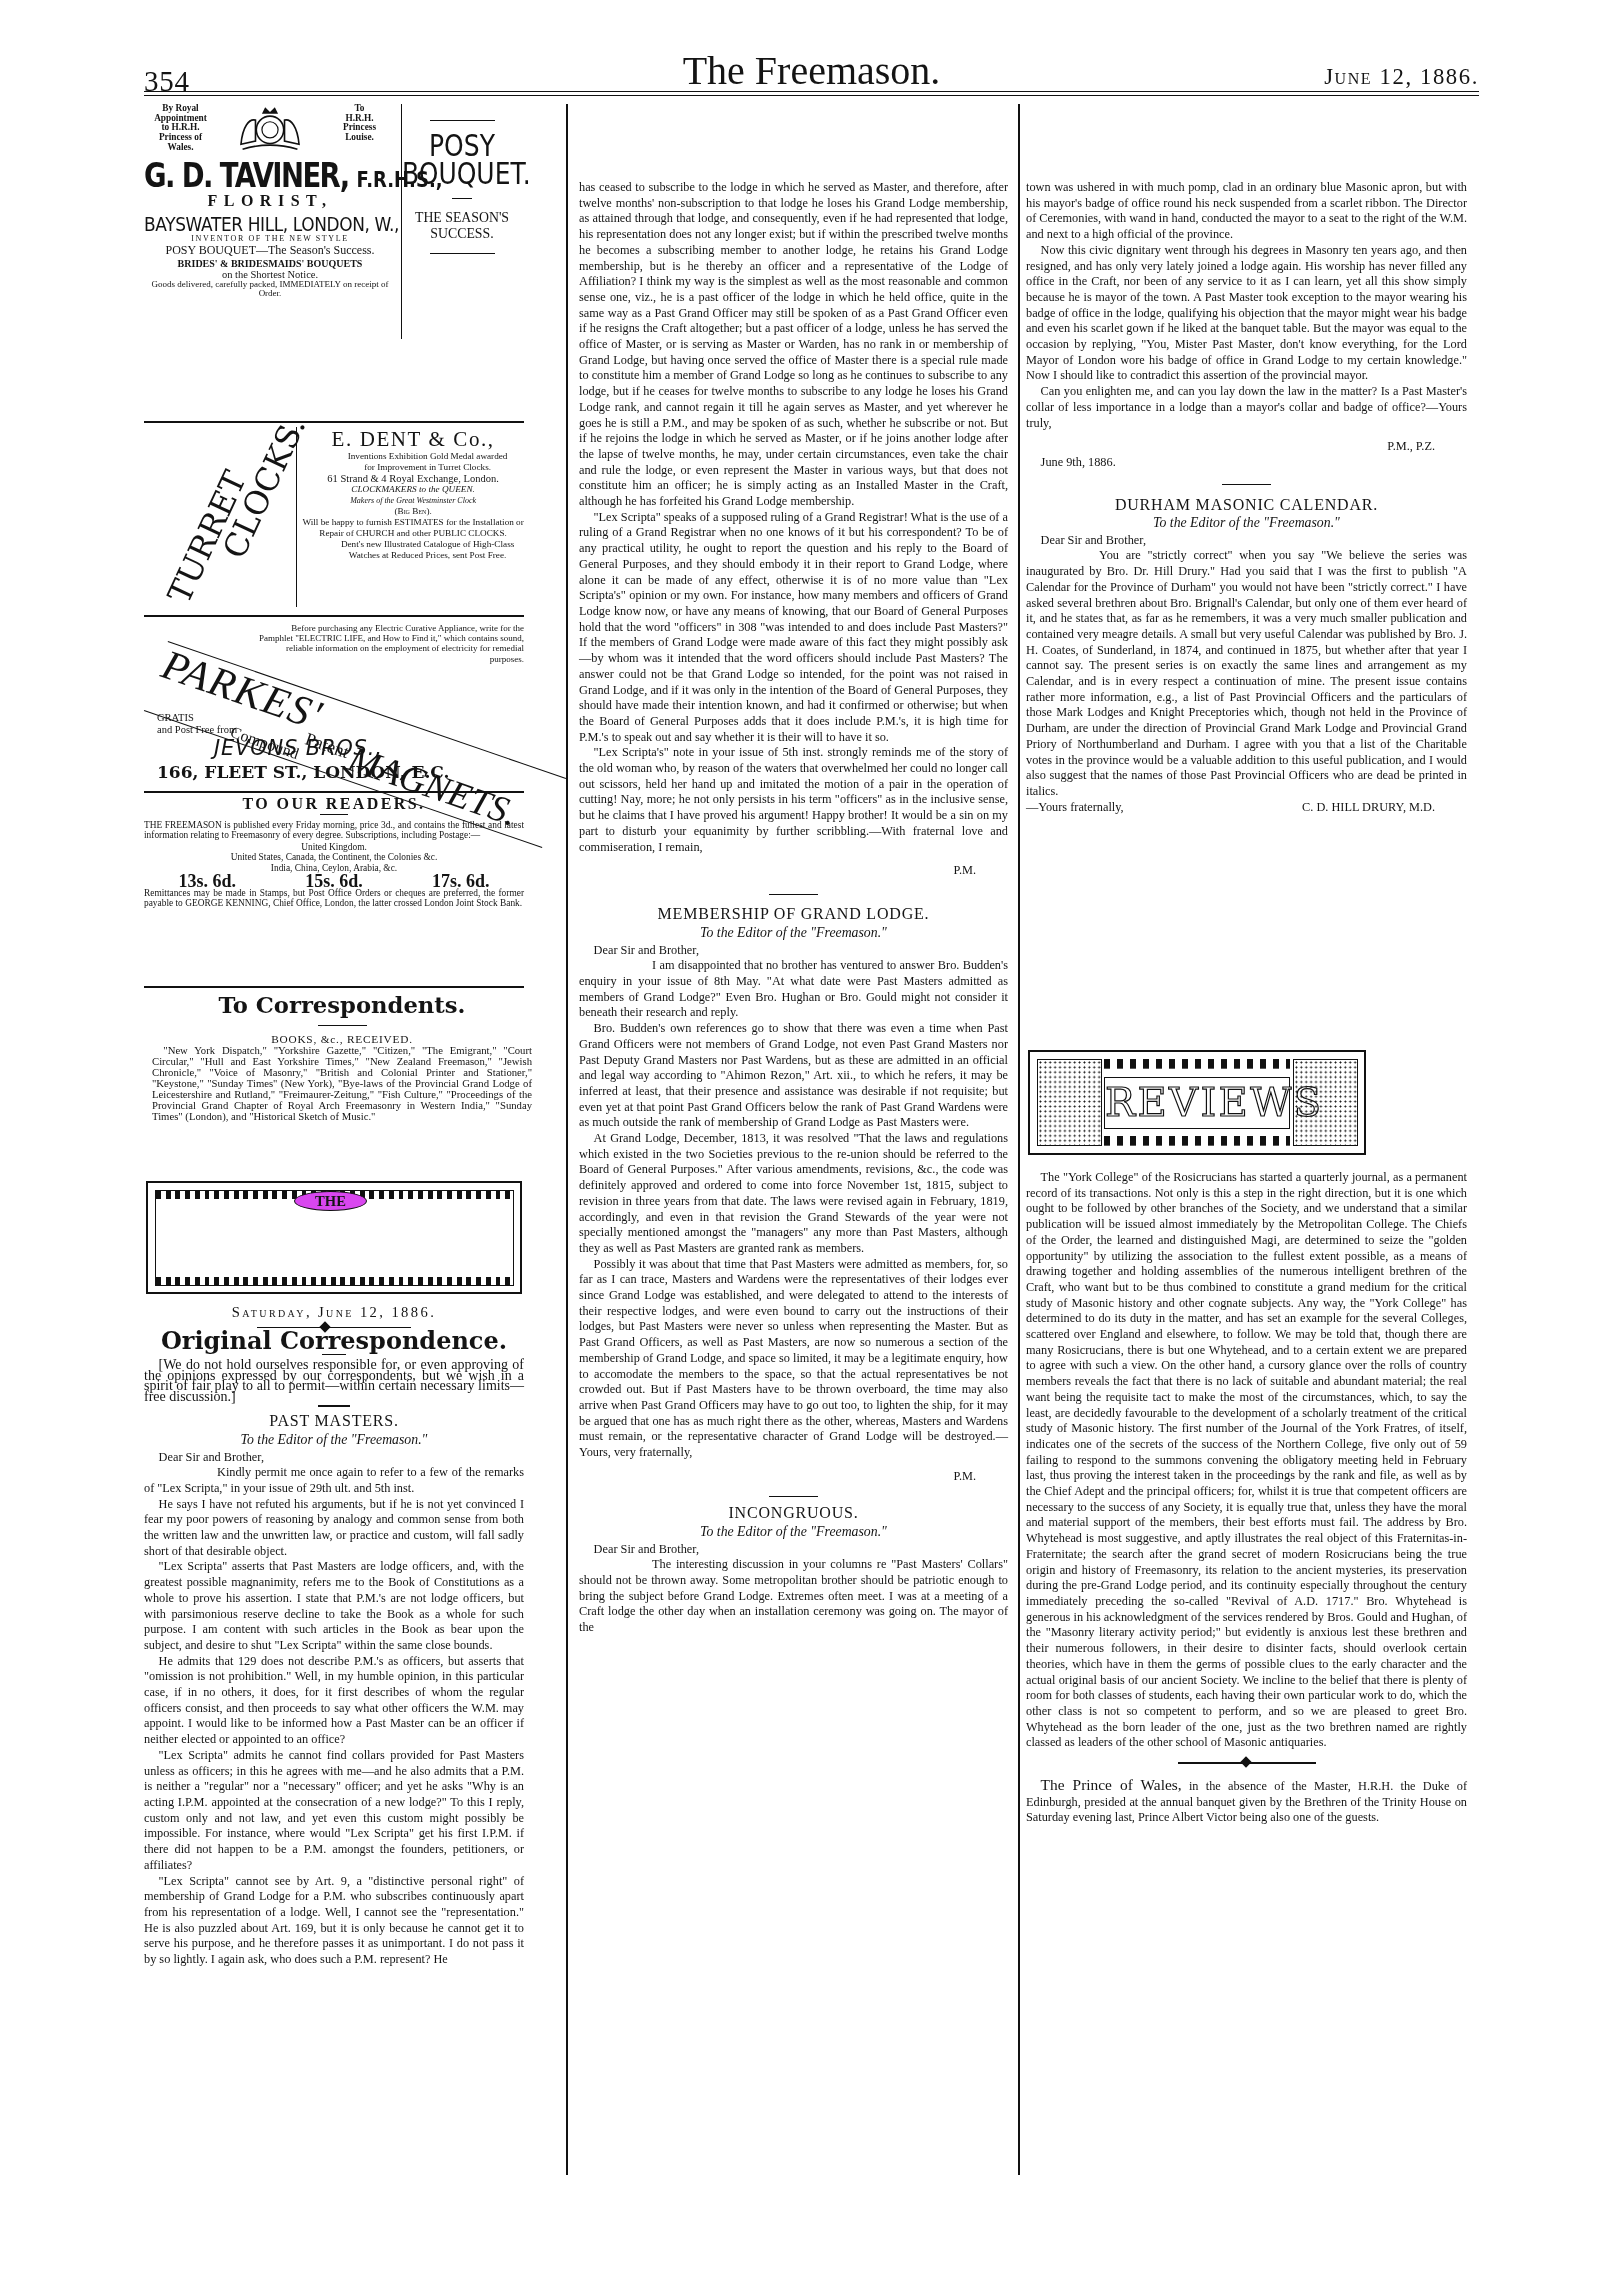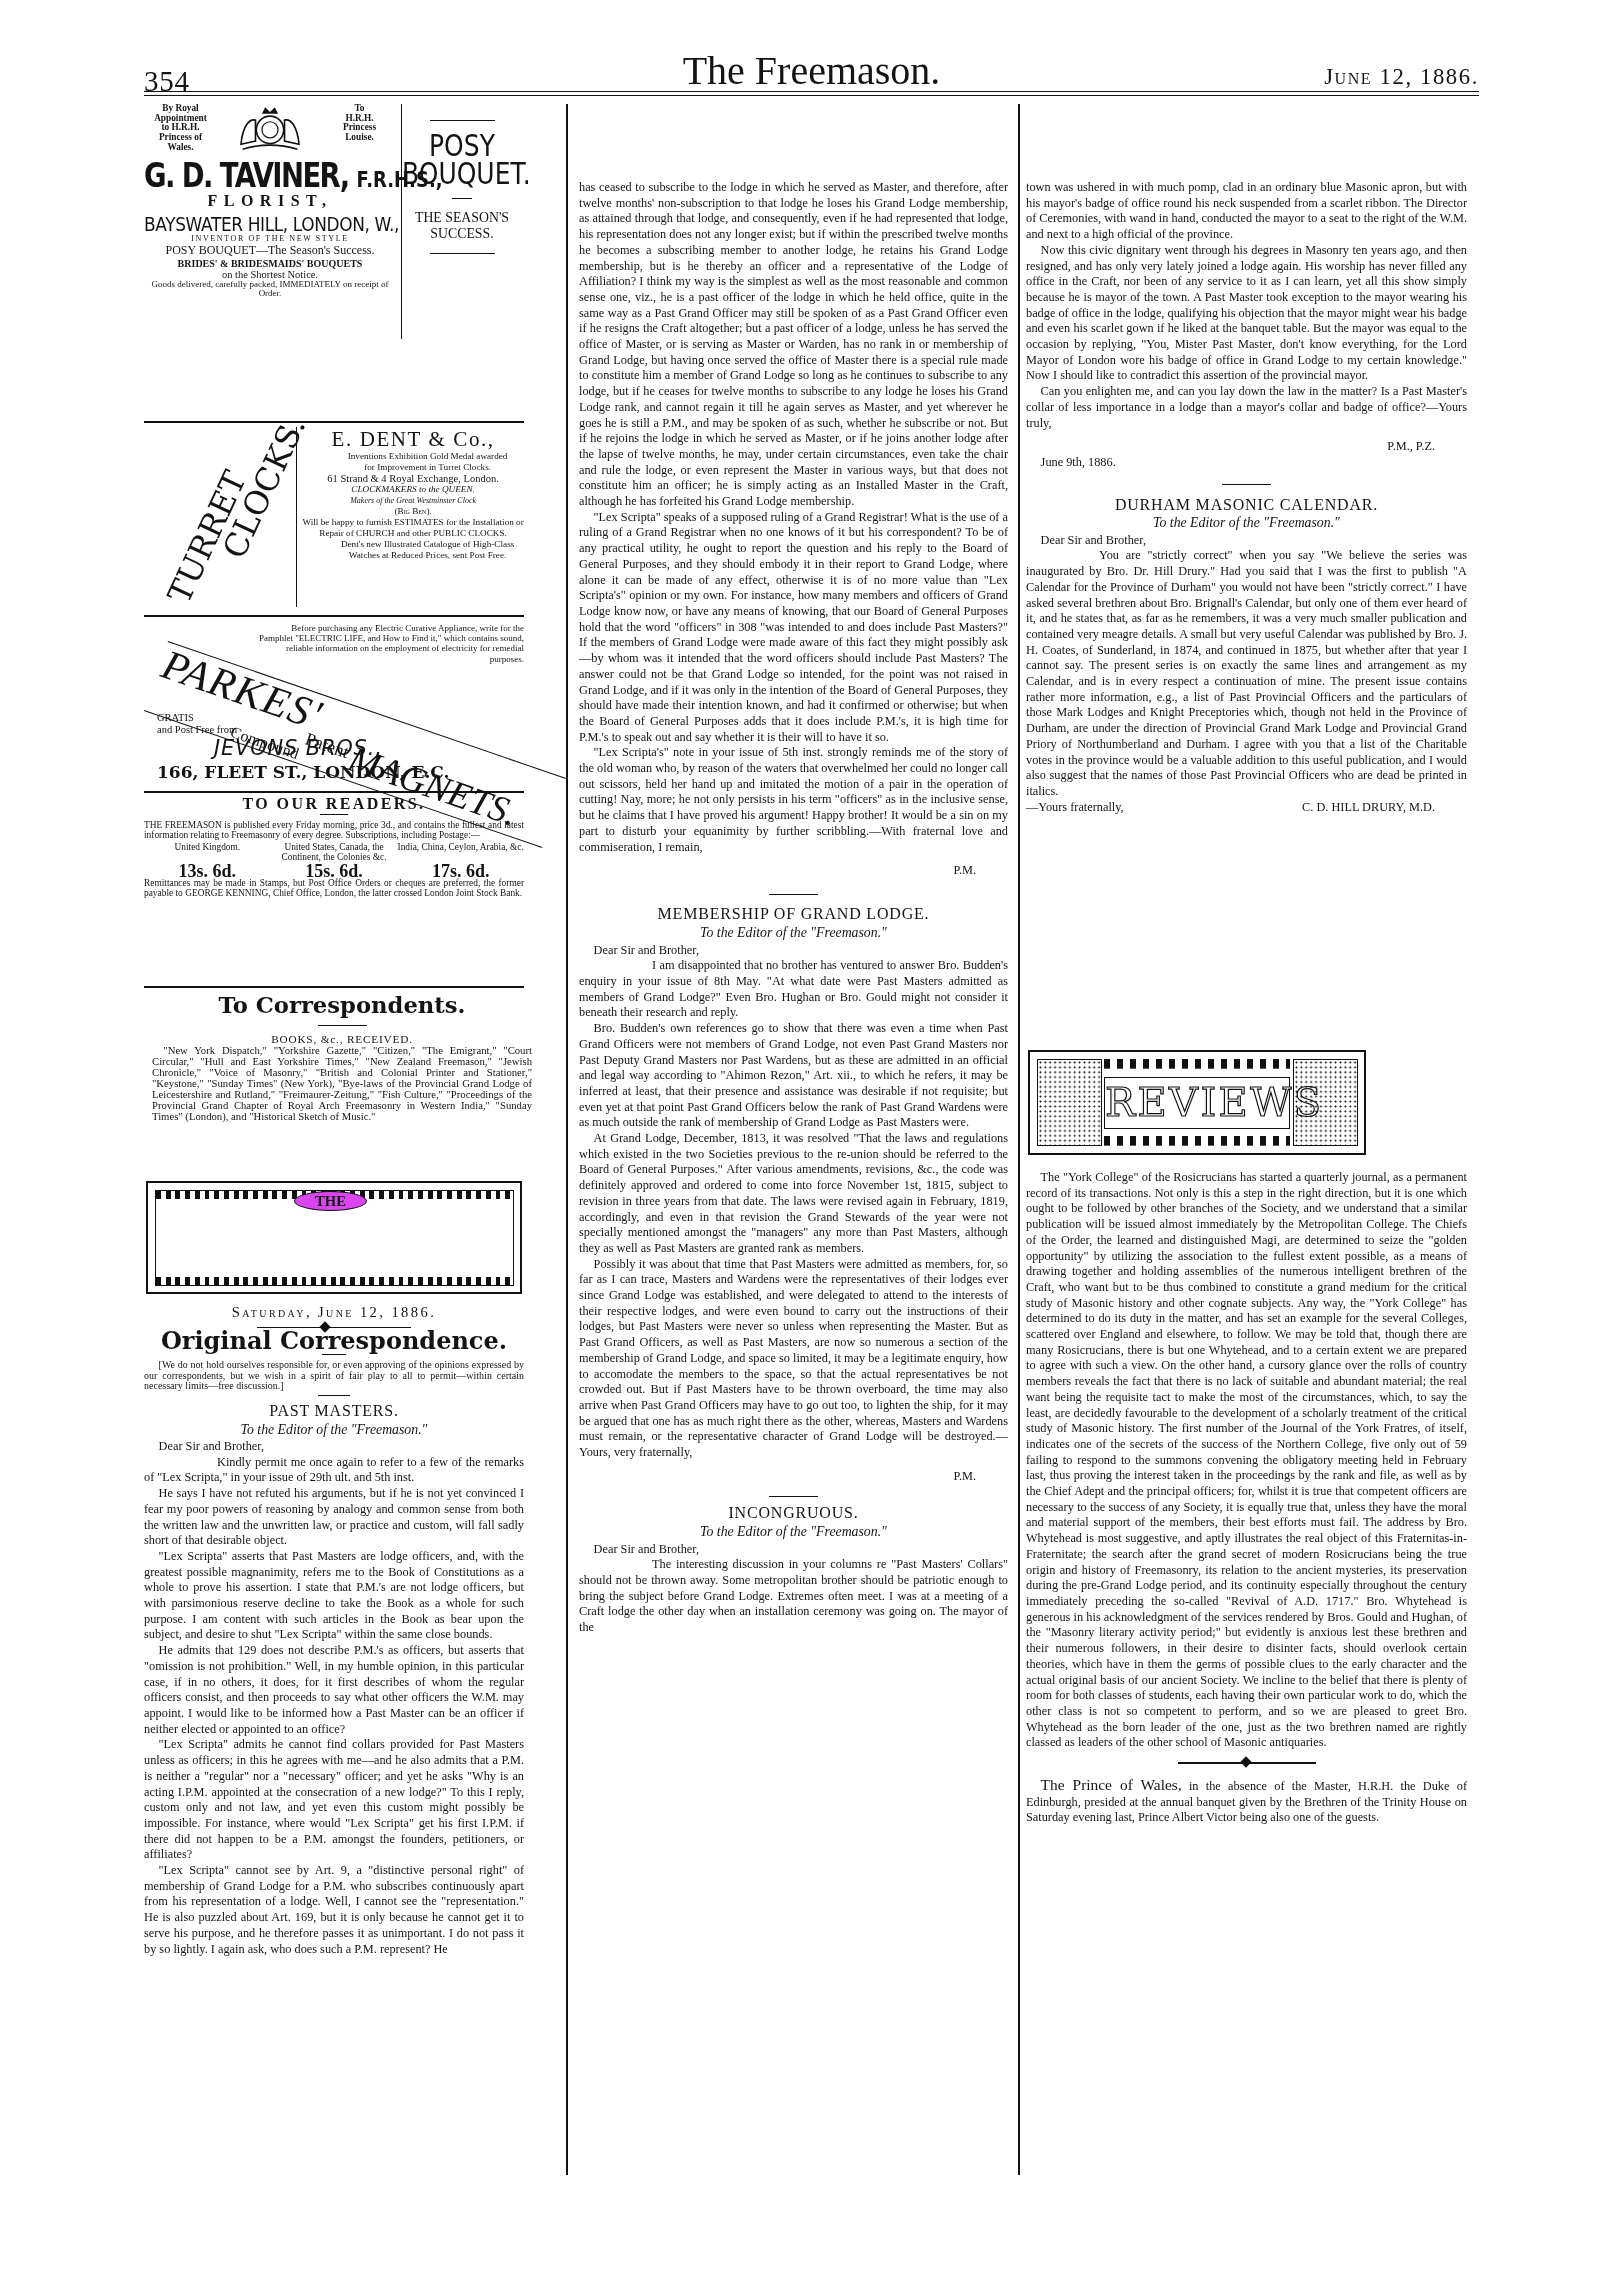"United Kingdom." .sub-table { flex-direction: none -> column }
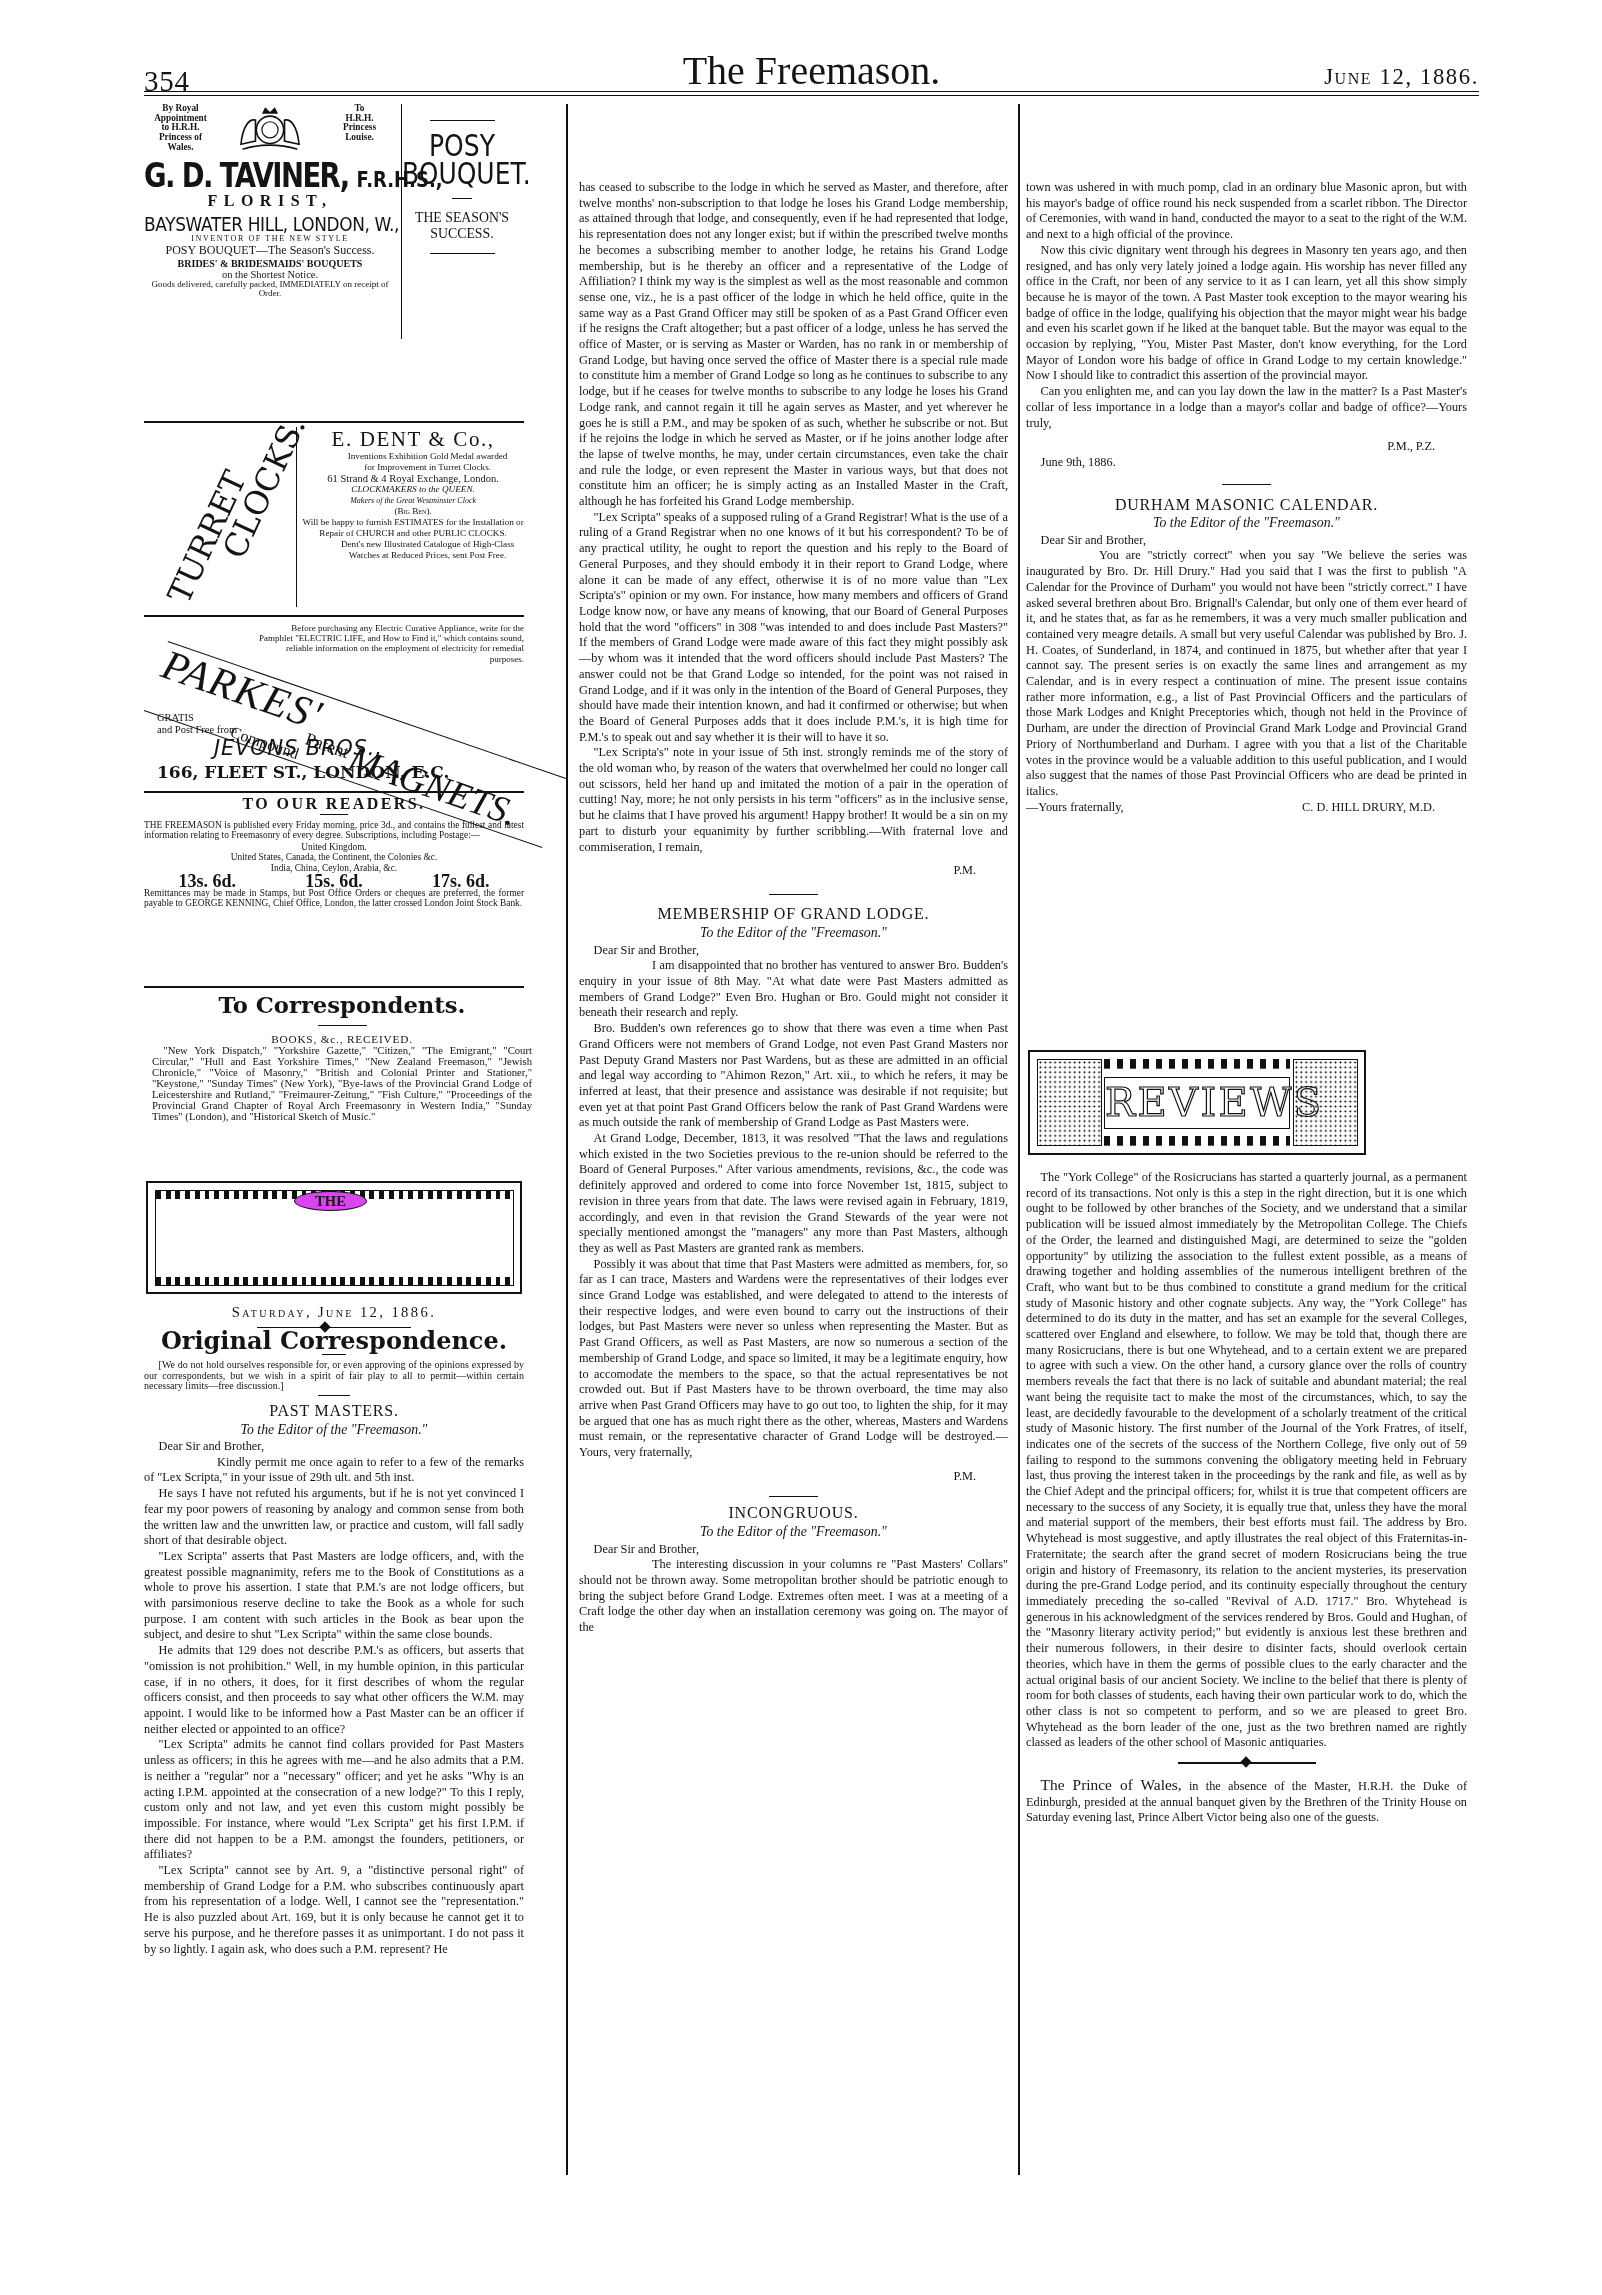"[We do not hold ourselves" p { font-size: 10px -> 14px }
